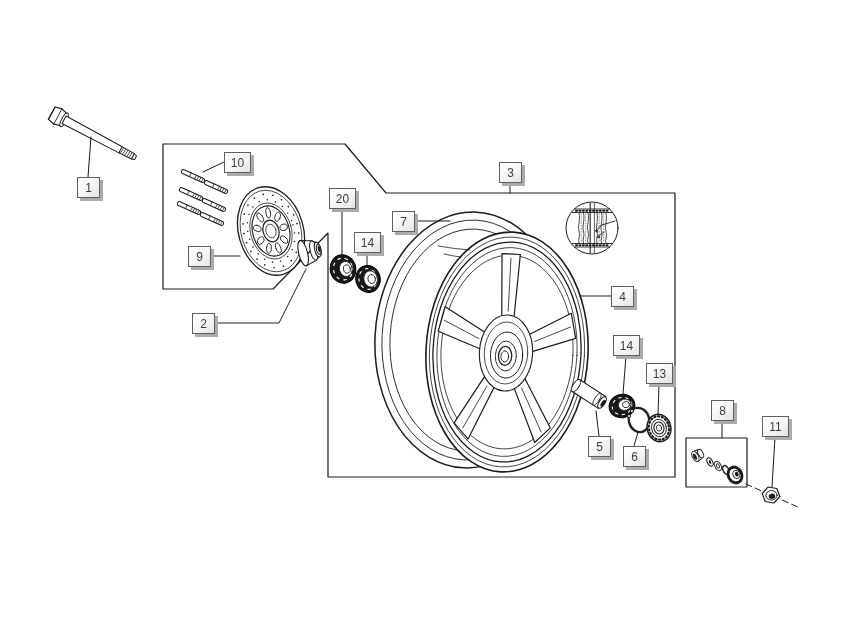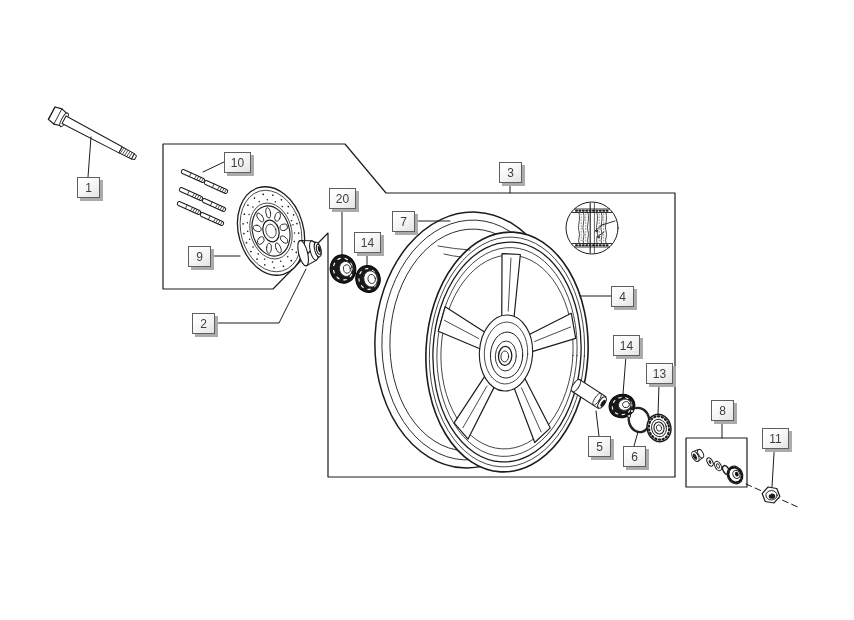"11" div.callout { top: 428px -> 416px }
